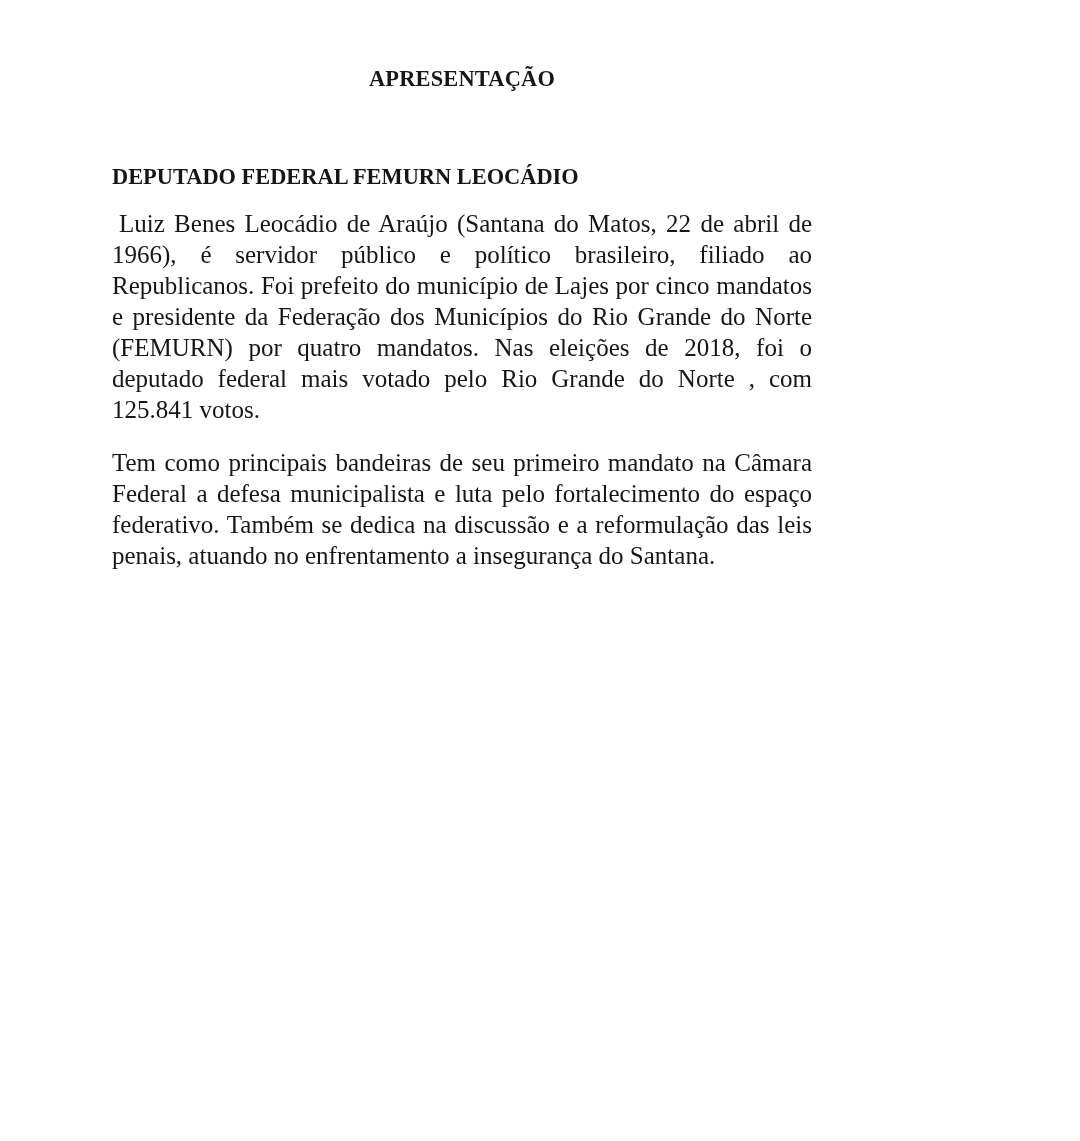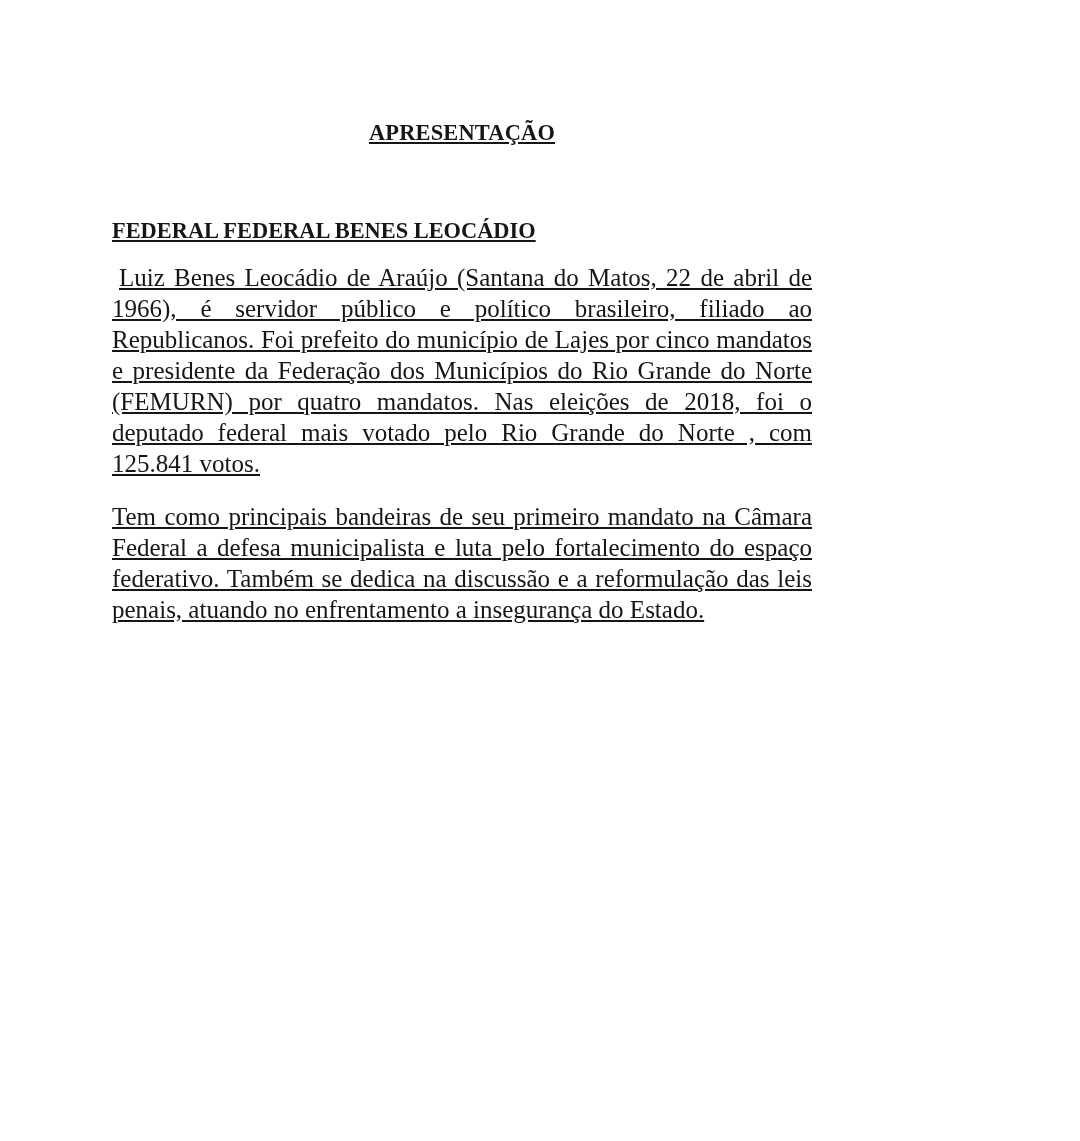"APRESENTAÇÃO" .page { padding: 117px 147px 0 112px -> 63px 147px 0 112px; text-decoration: underline -> none }
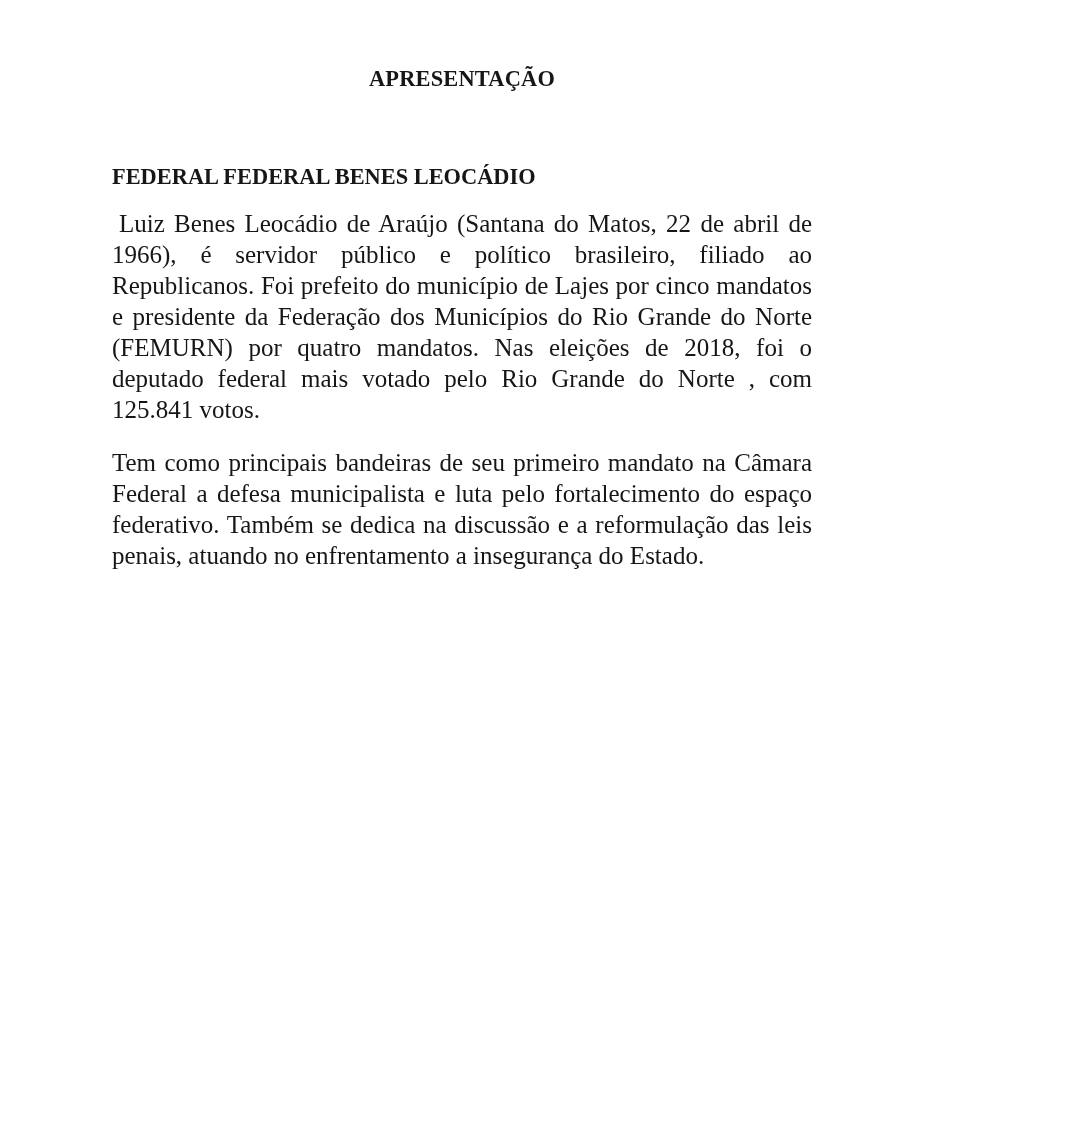"FEDERAL FEDERAL BENES LEOCÁDIO" h2.section-heading { text: FEDERAL FEDERAL BENES -> DEPUTADO FEDERAL FEMURN }
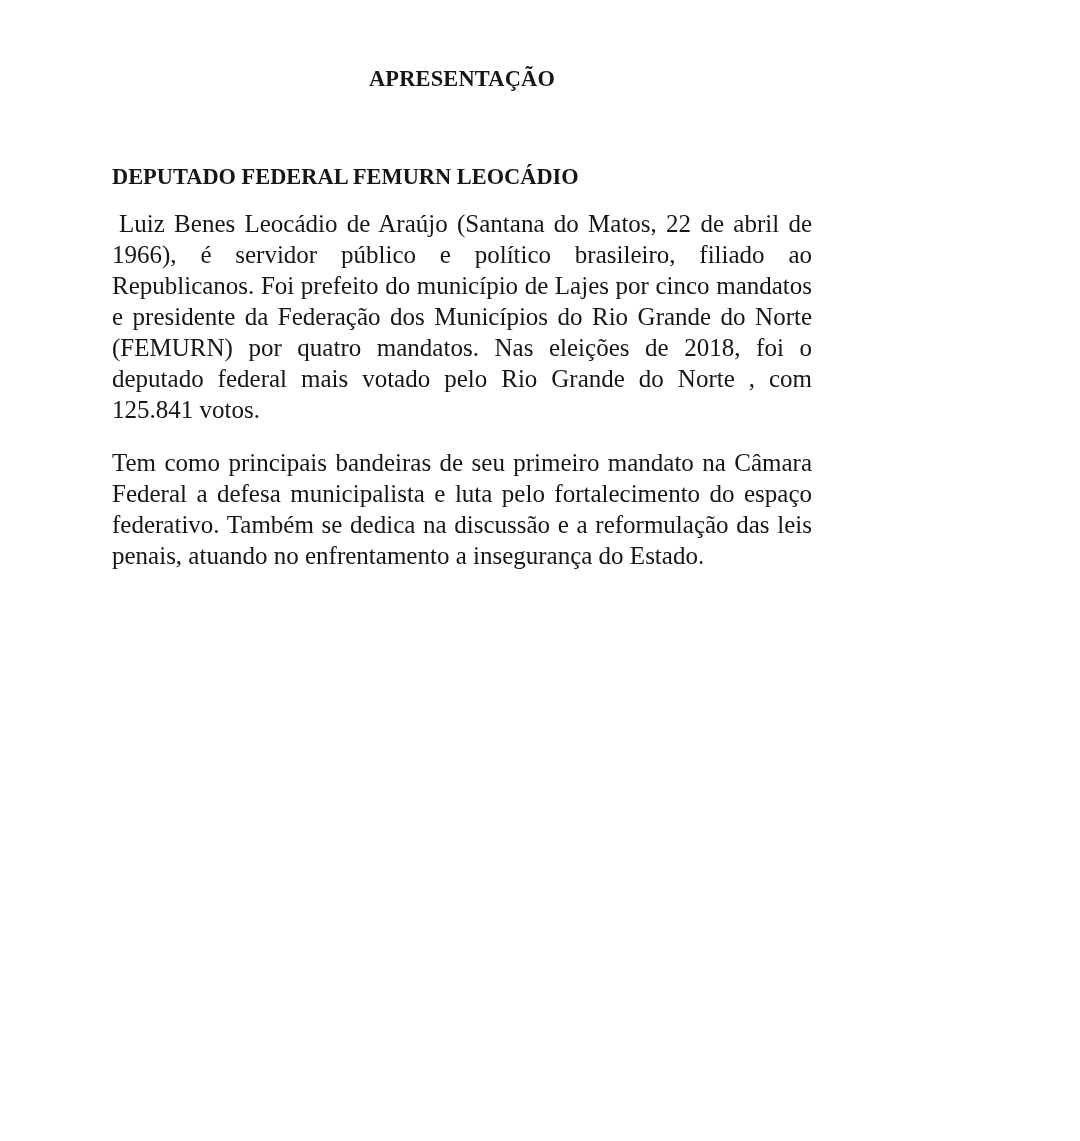"Tem como principais bandeiras de" p.para { text: Estado -> Santana }
